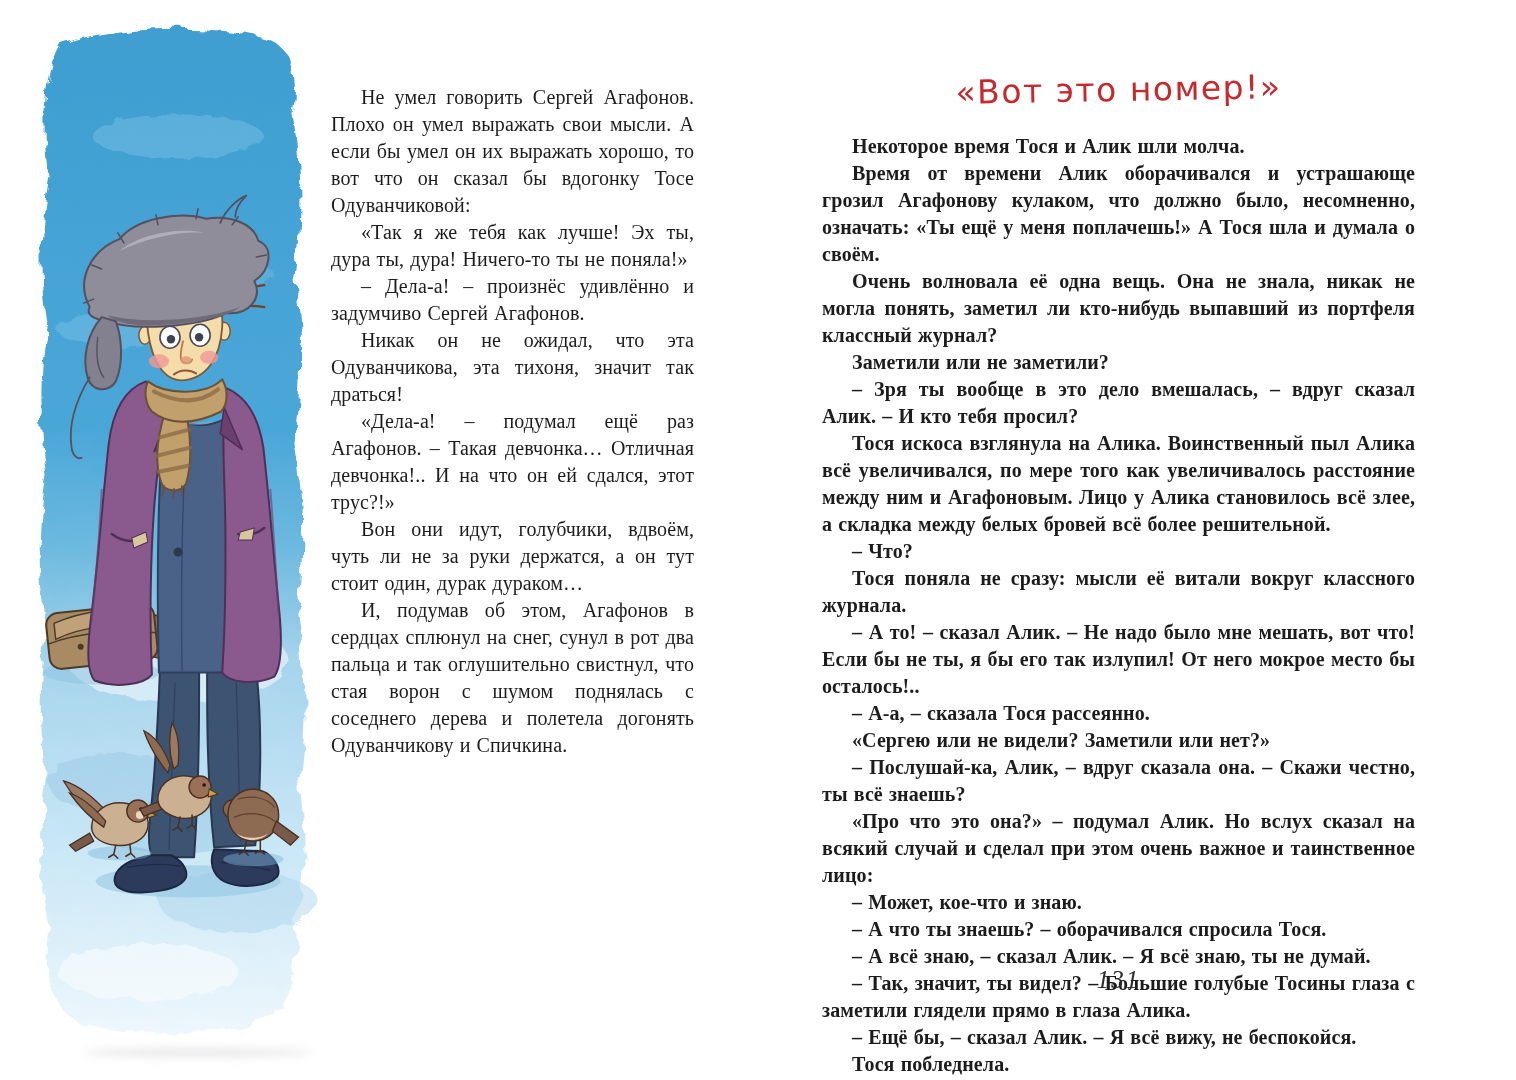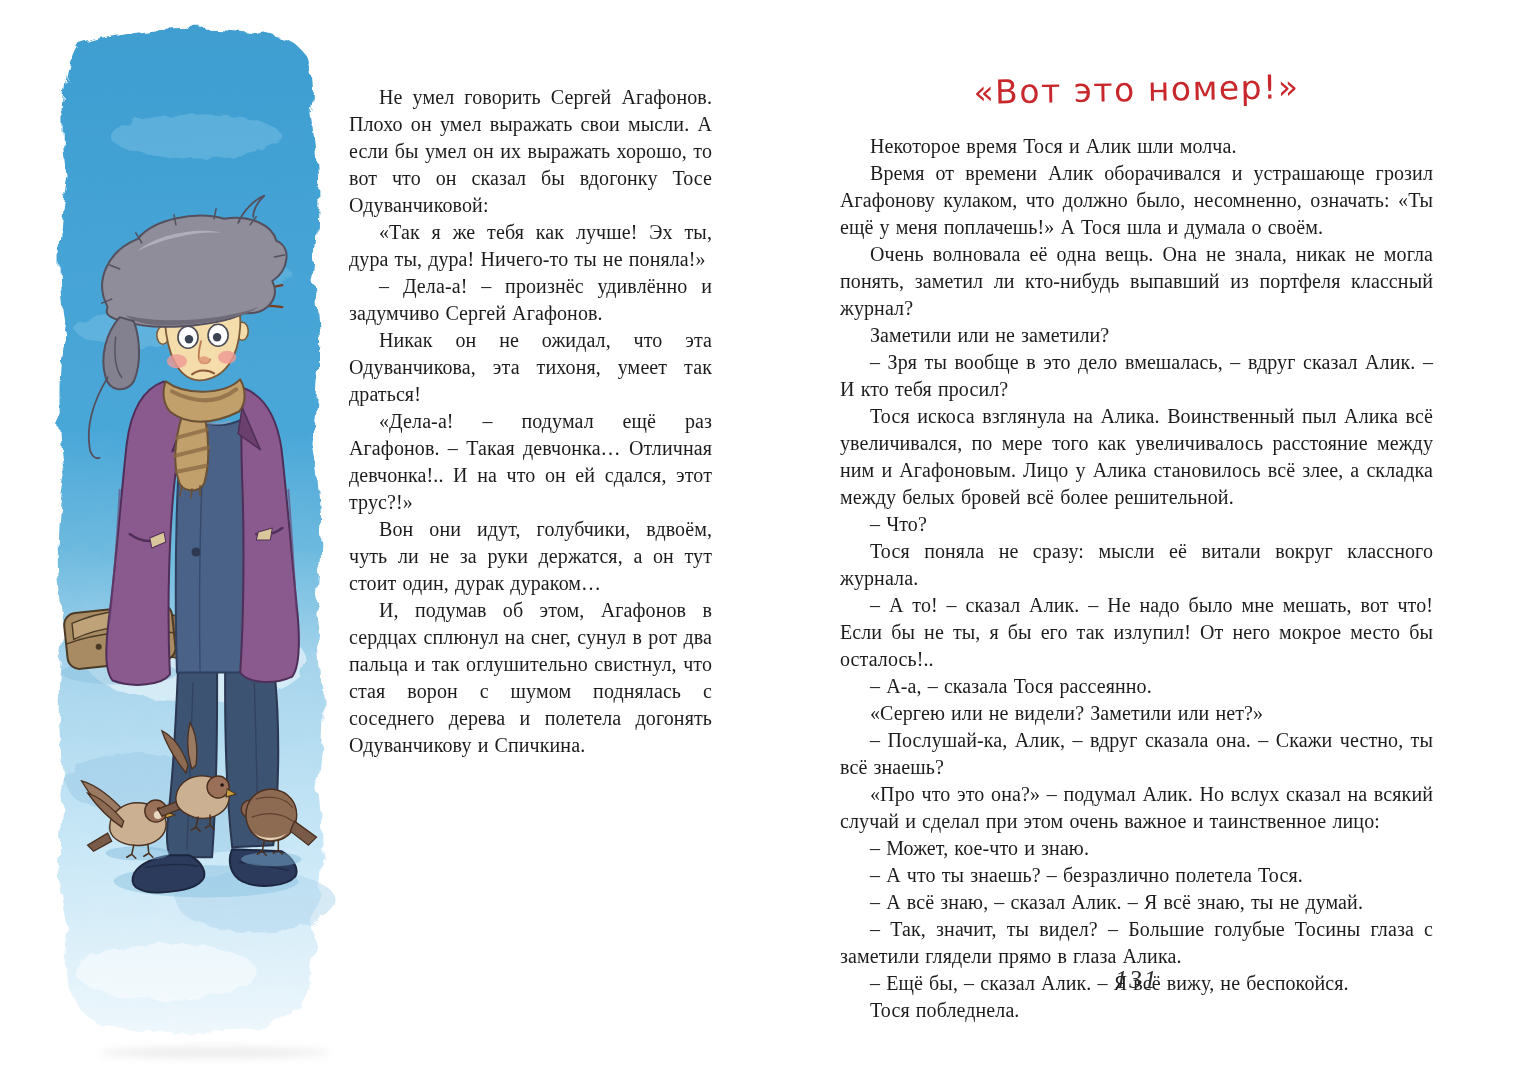"Не умел говорить Сергей Агафонов." .spread { margin-left: 18px -> none }
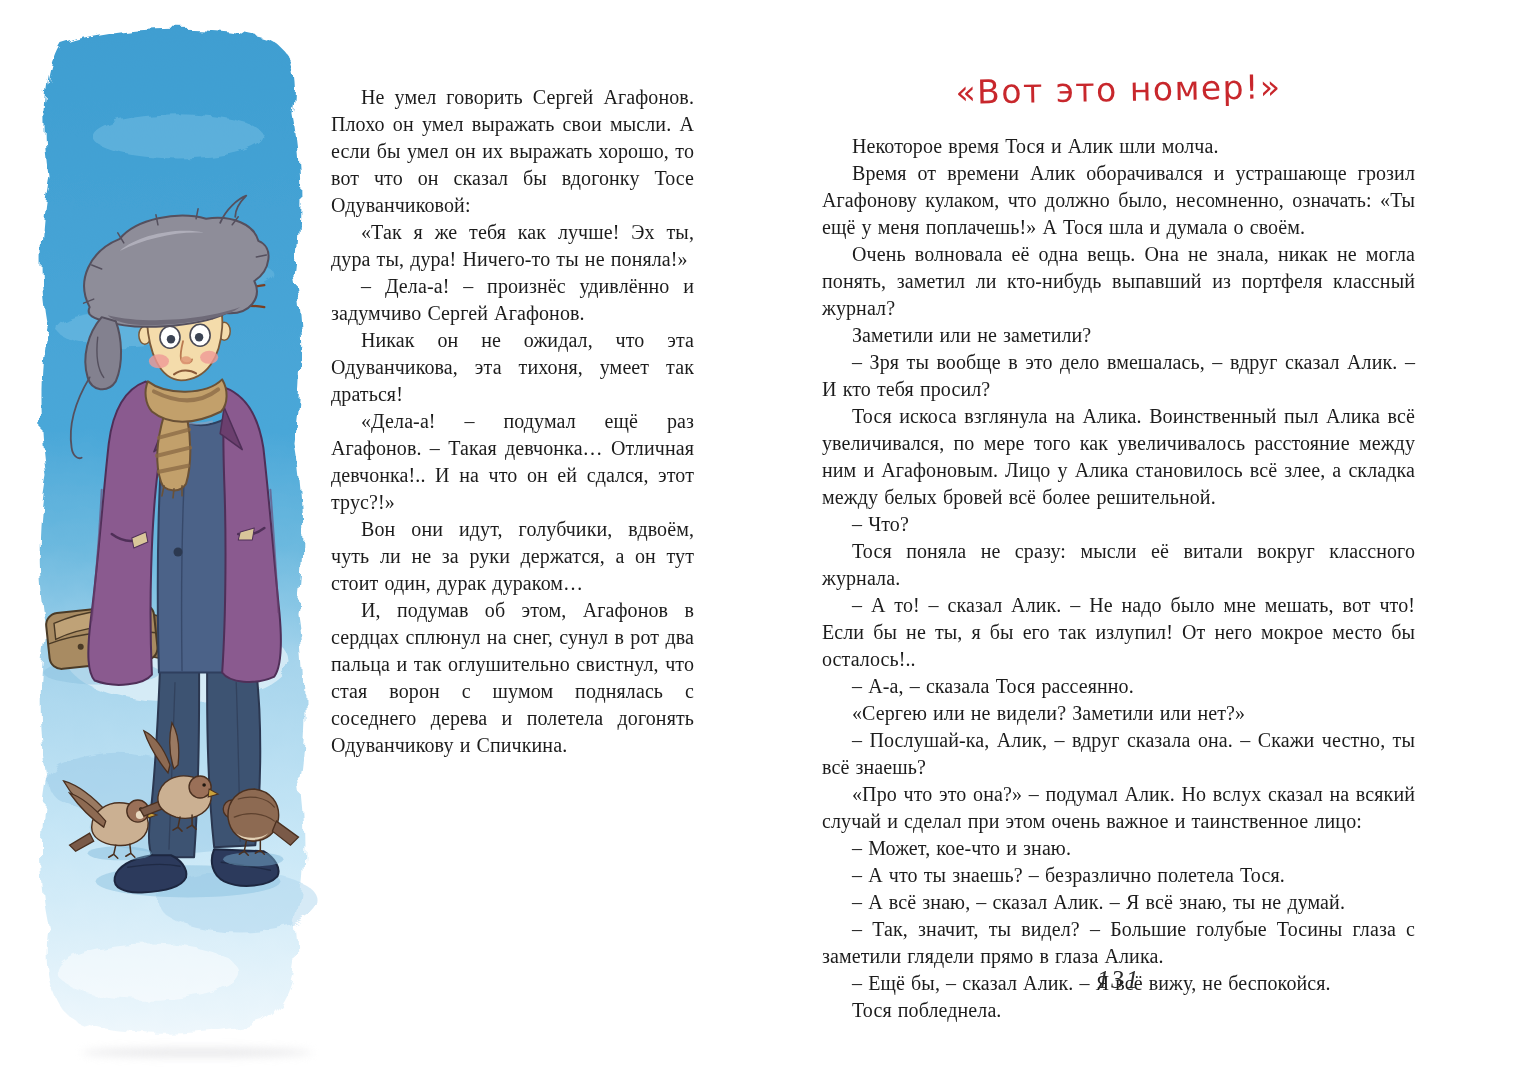"Некоторое время Тося и Алик" .right-col { font-weight: none -> bold }
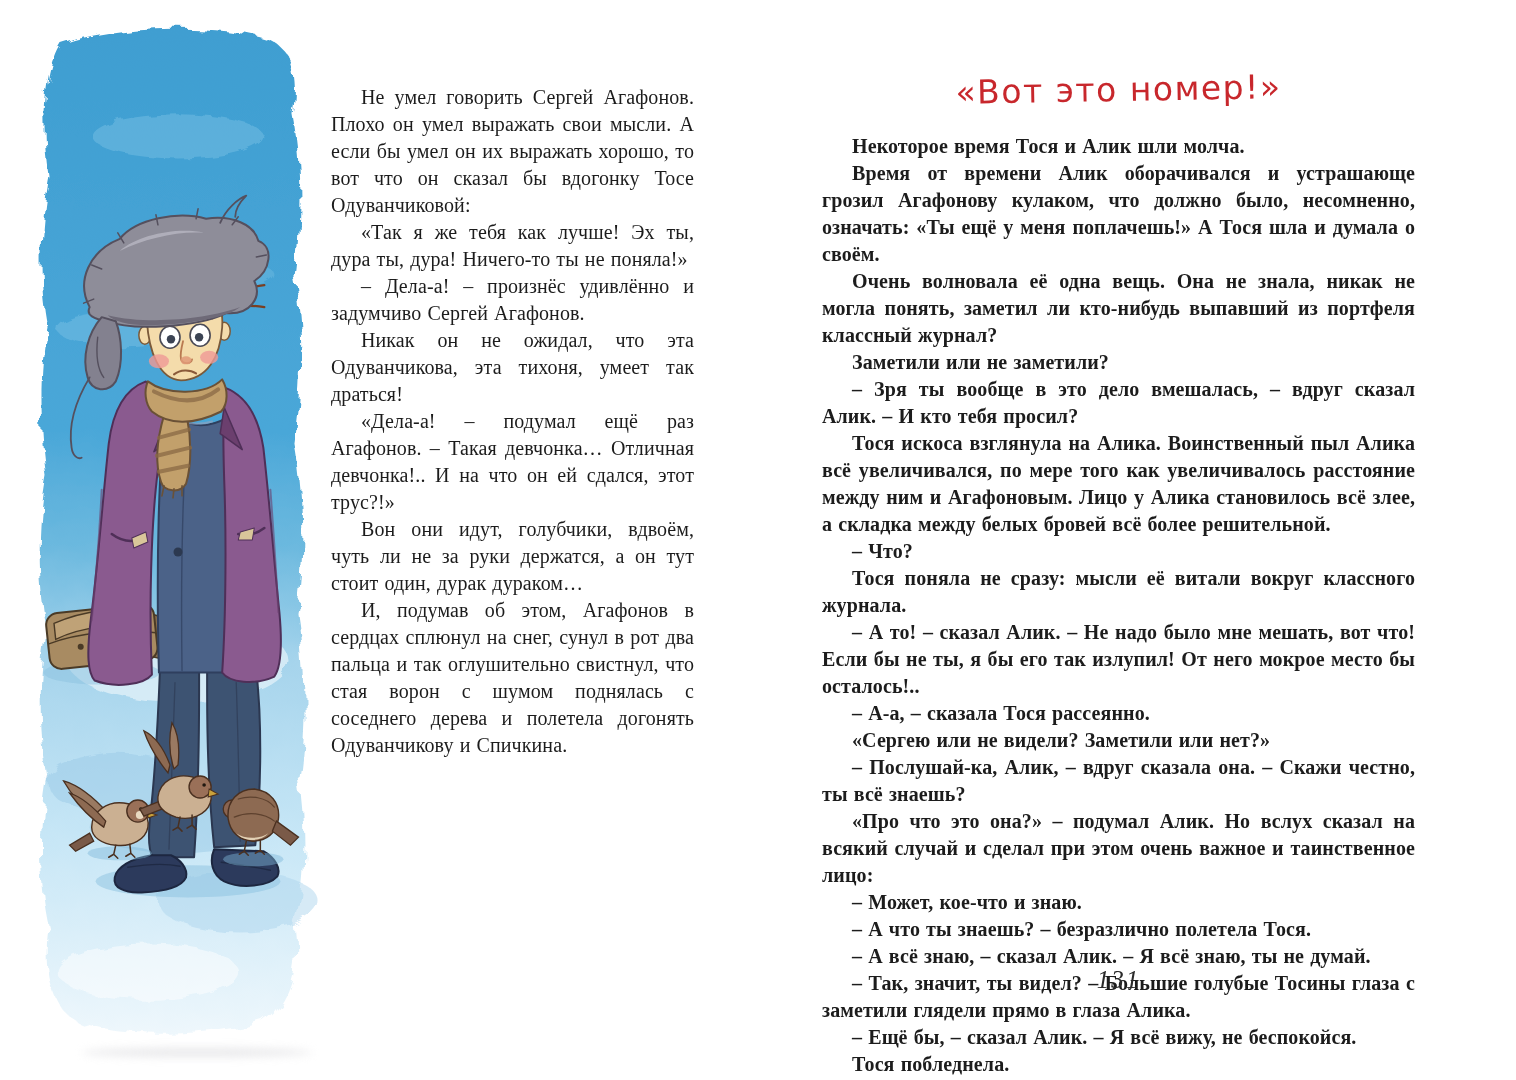"Никак он не ожидал, что" p { text: умеет -> значит }
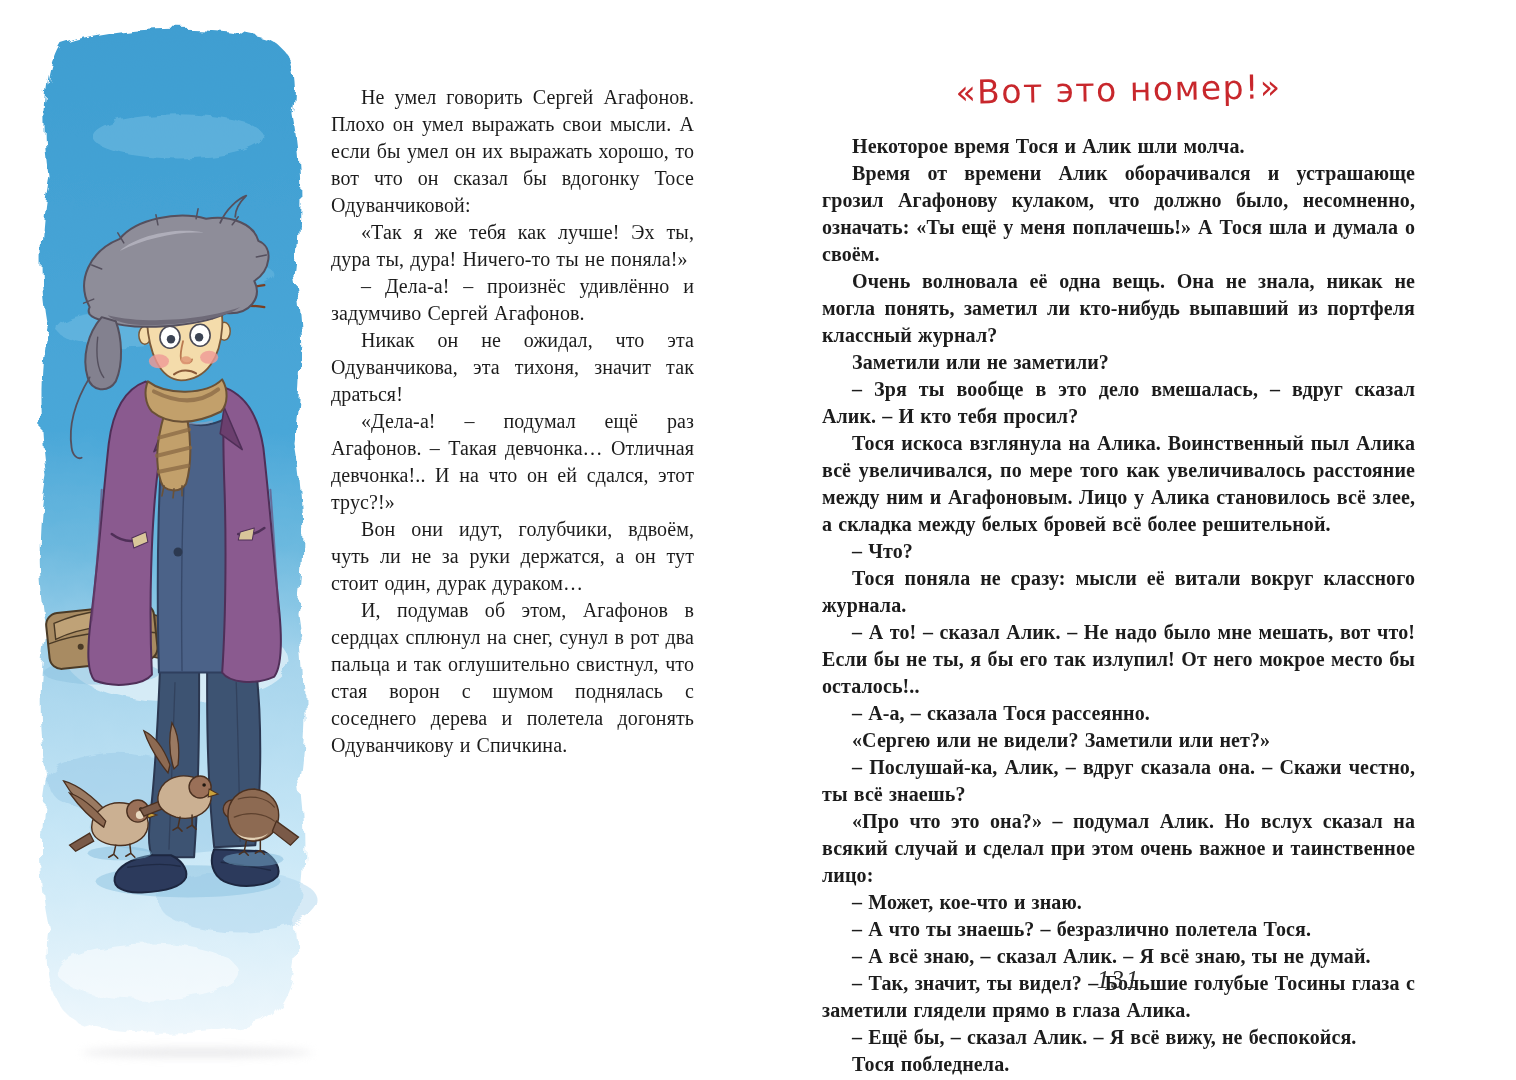"– А что ты знаешь?" p { text: безразлично полетела -> оборачивался спросила }
